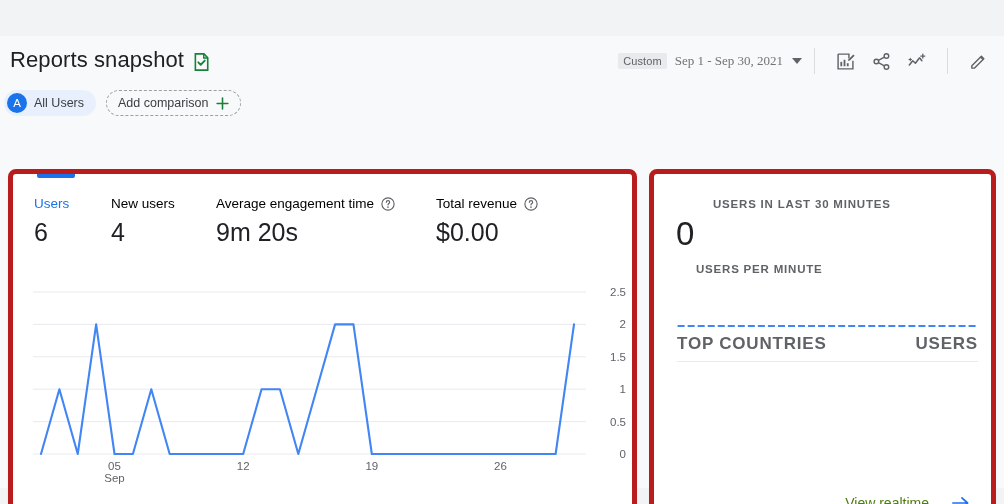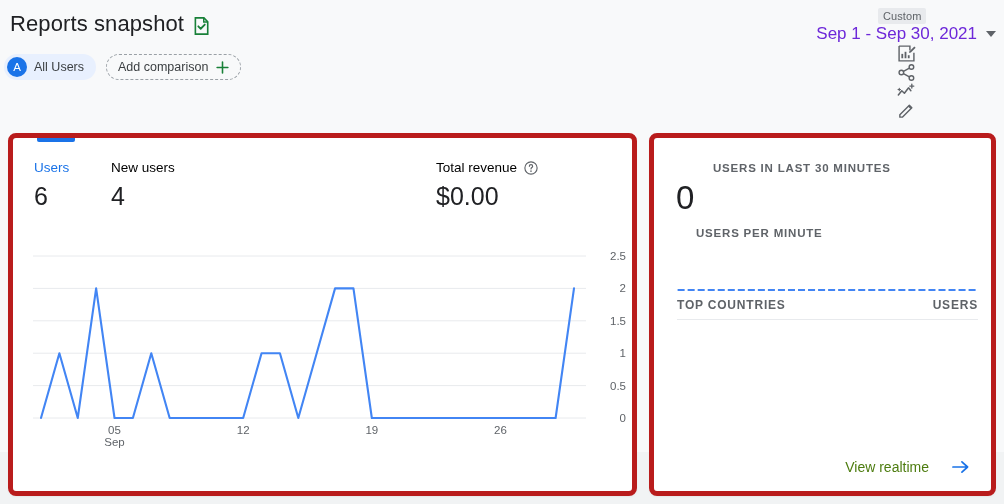"Reports snapshot" .page { margin-top: none -> 36px }
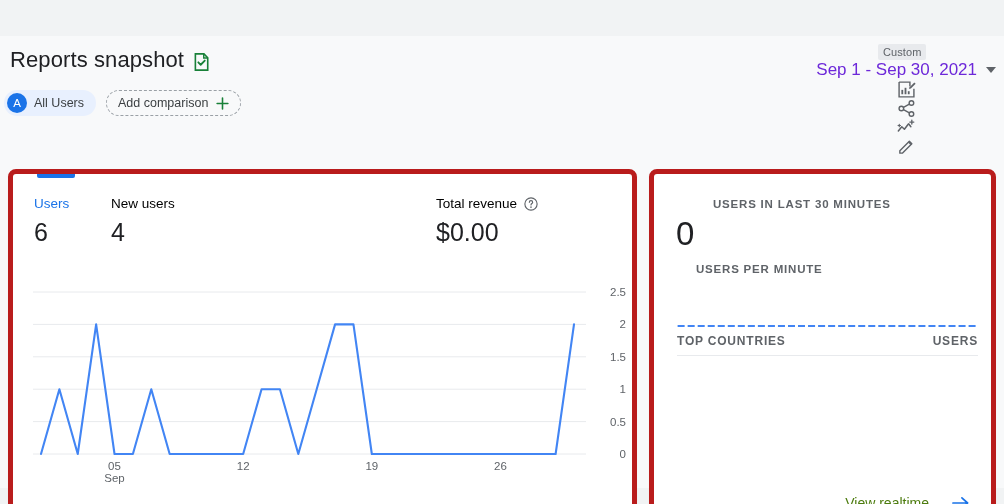"Custom" .header-right { flex-direction: column -> none }
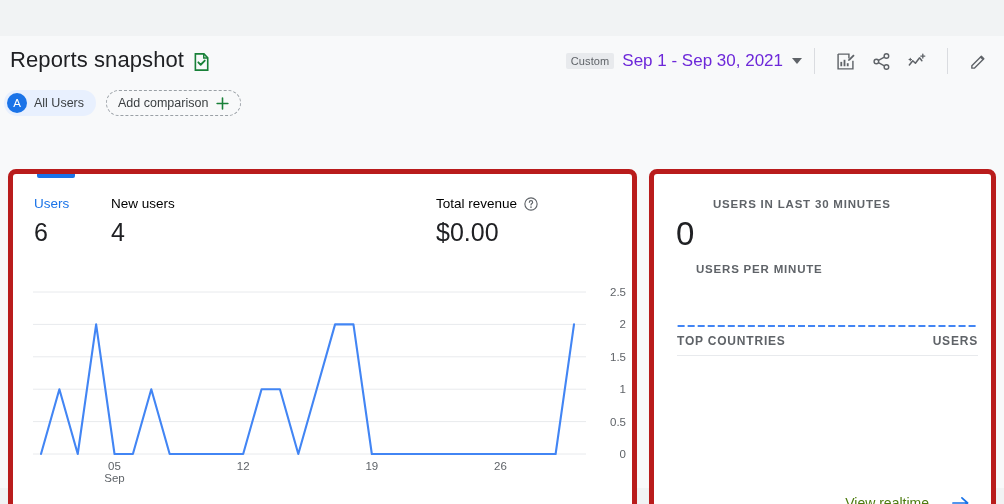"Sep 1 - Sep 30," .date-range { color: #6d28d9 -> #737373; font-family: none -> Liberation Serif, serif; font-size: 17px -> 13px }
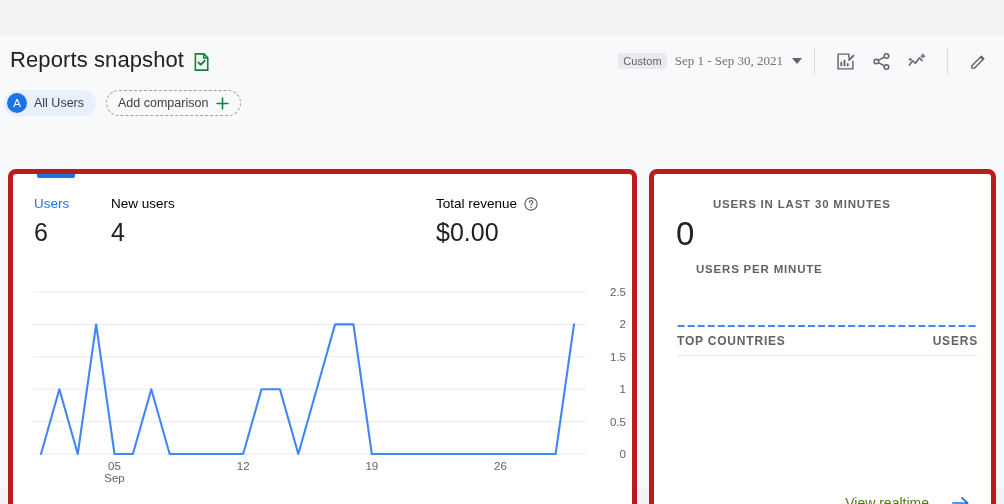"Average engagement time" div.metric { html: none -> <div> <div> <span>Average engagement time</span> <svg> <circle></circle> <path></path> <circle></circle> </svg> </div> <div>9m 20s</div> </div> }
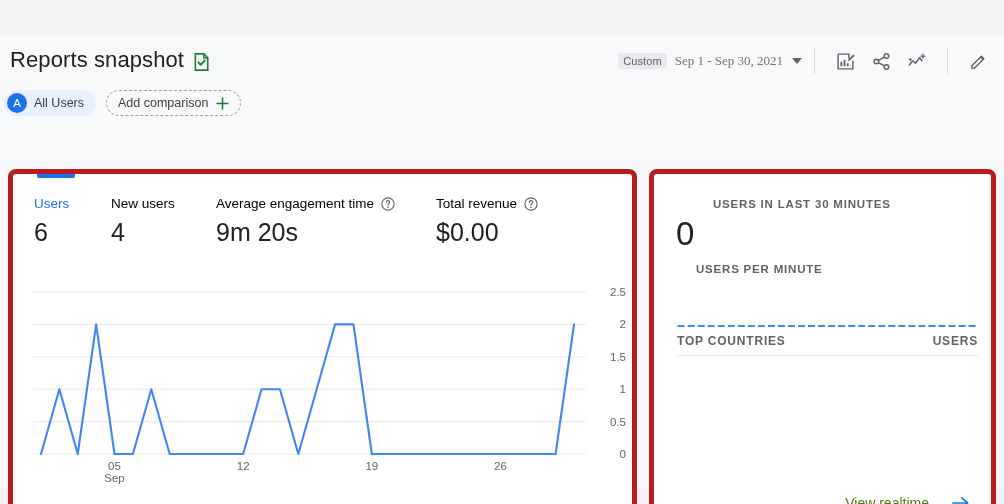"TOP COUNTRIES" .rt-table-head span { font-size: 12px -> 17px }
